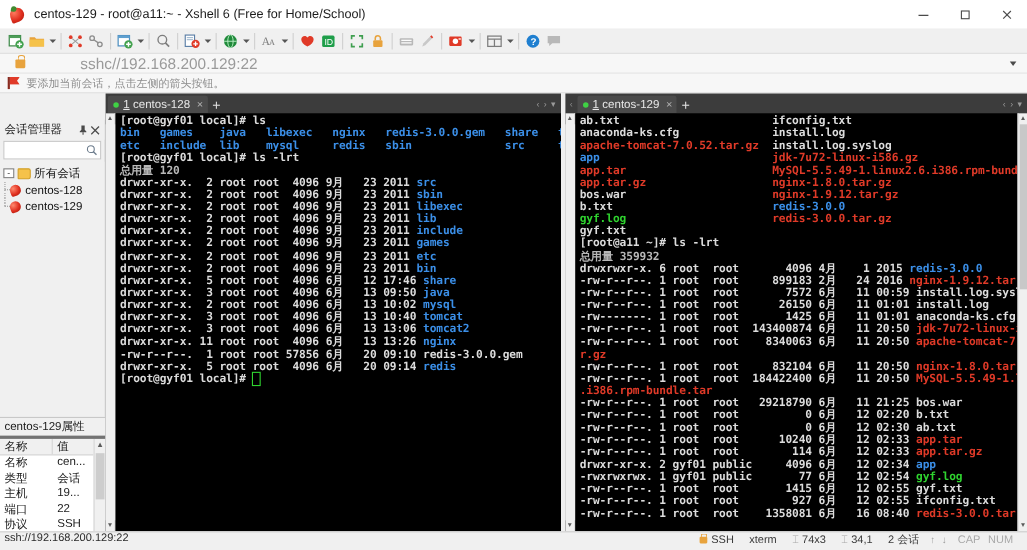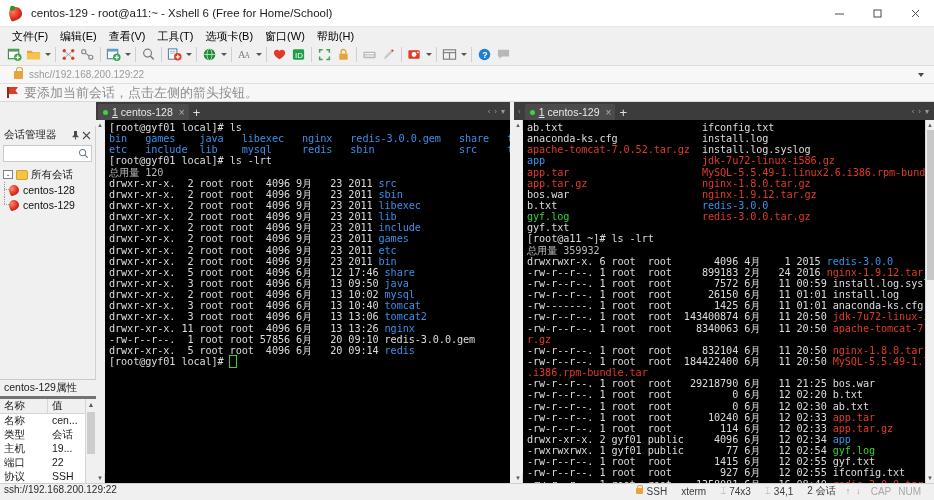"文件(F)" div.menubar { html: <div> <div>文件(F)</div> <div>编辑(E)</div> <div>查看(V)</div> <div>工具(T)</div> <div>选项卡(B)</div> <div>窗口(W)</div> <div>帮助(H)</div> </div> -> none }
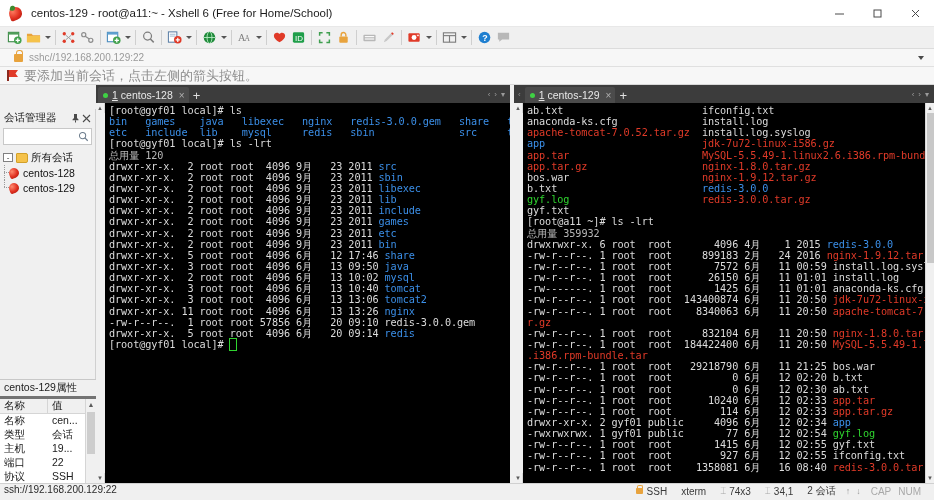"sshc//192.168.200.129:22" .addr-text { font-size: 10px -> 14px; margin-left: none -> 44px }
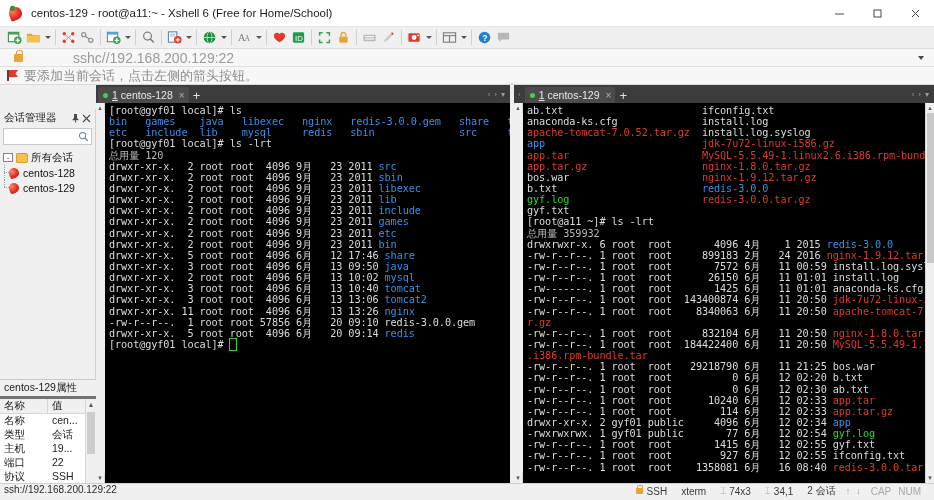"要添加当前会话，点击左侧的箭头按钮。" .notice-text { font-size: 13px -> 10px }
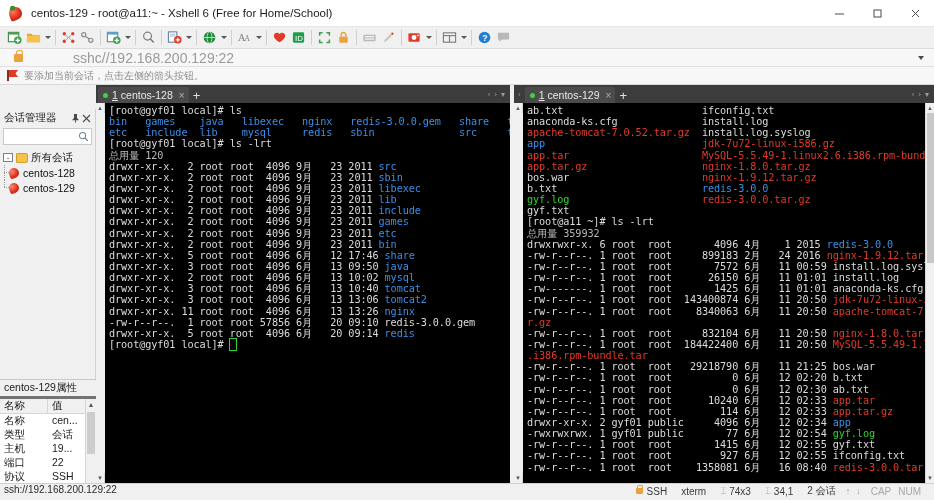"[root@gyf01 local]# ls" .term-screen { font-weight: none -> bold }
